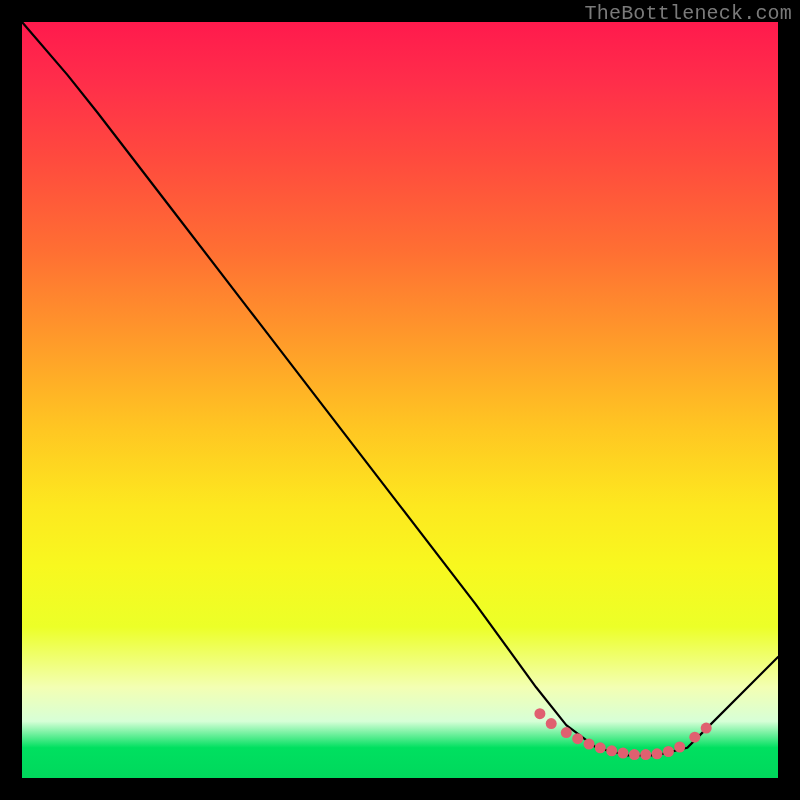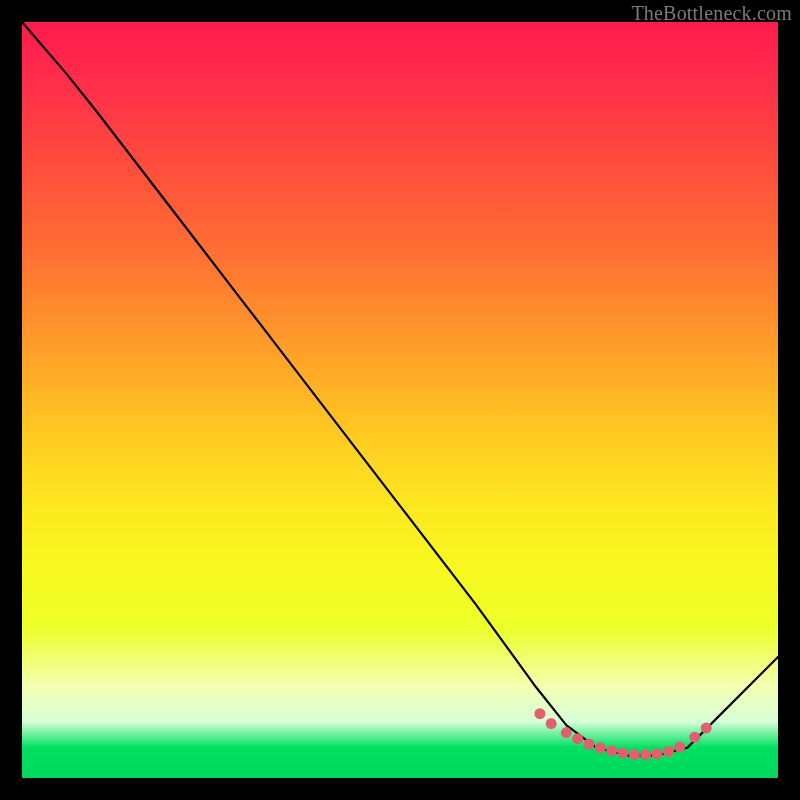"TheBottleneck.com" .watermark { font-family: Liberation Serif, serif -> Liberation Mono, monospace }
